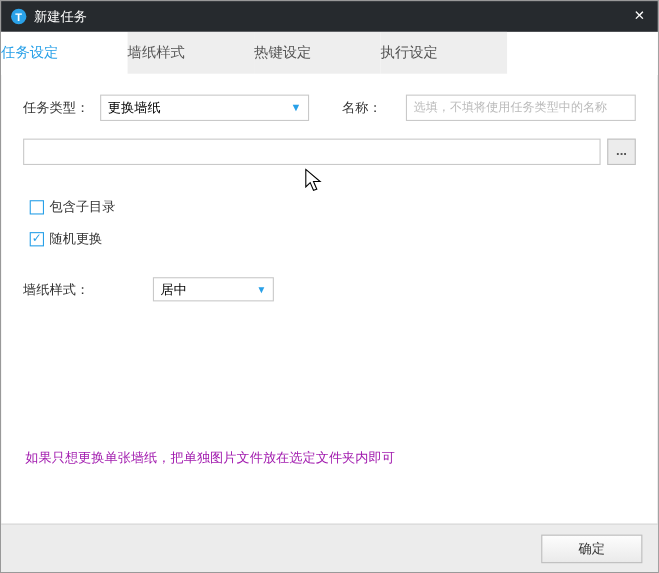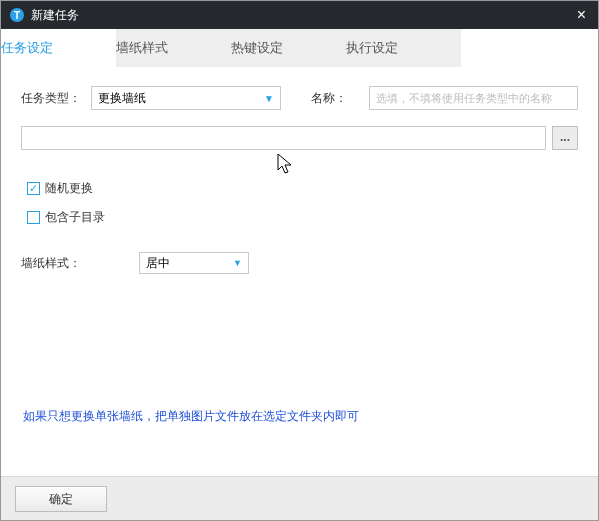"随机更换" div.checkbox-row { order: before "包含子目录" -> after "包含子目录" }
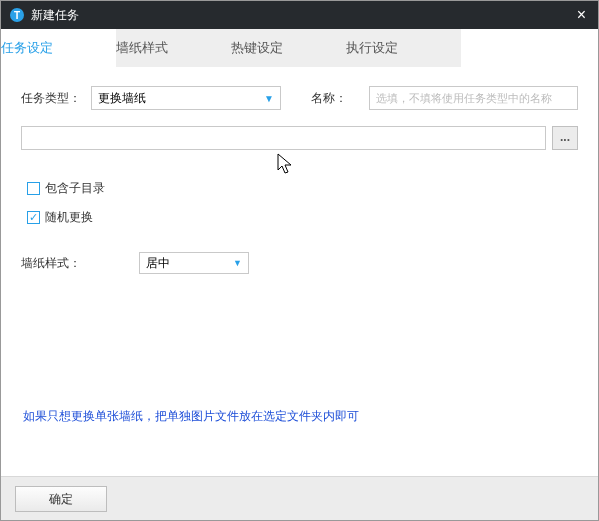"如果只想更换单张墙纸，把单独图片文件放在选定文件夹内即可" .hint { color: #1d4ed8 -> #a21caf }
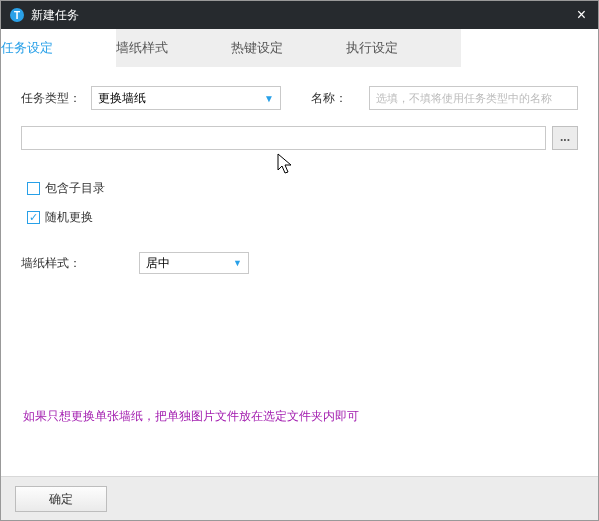"确定" .footer { justify-content: none -> flex-end }
